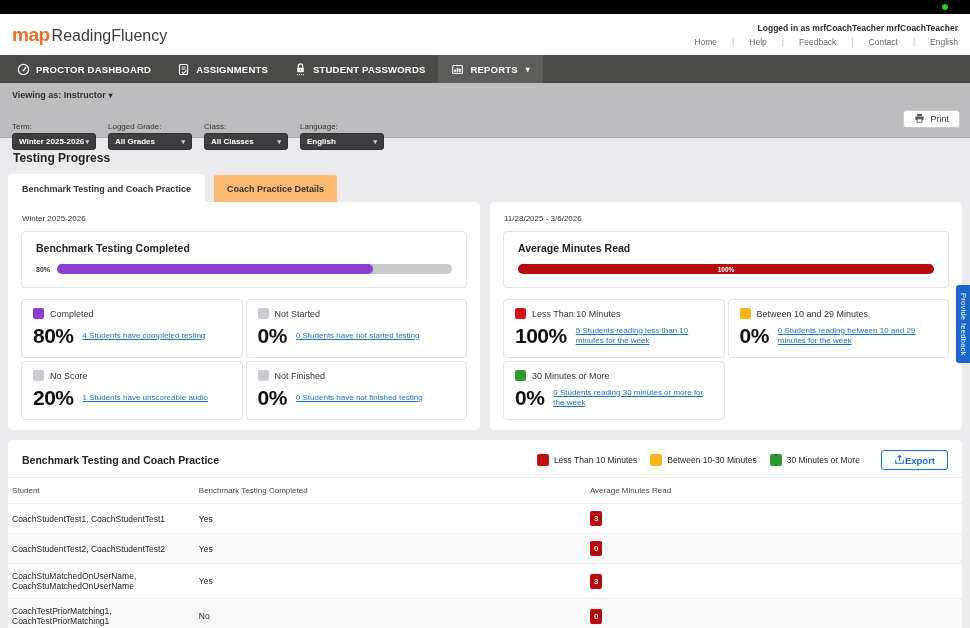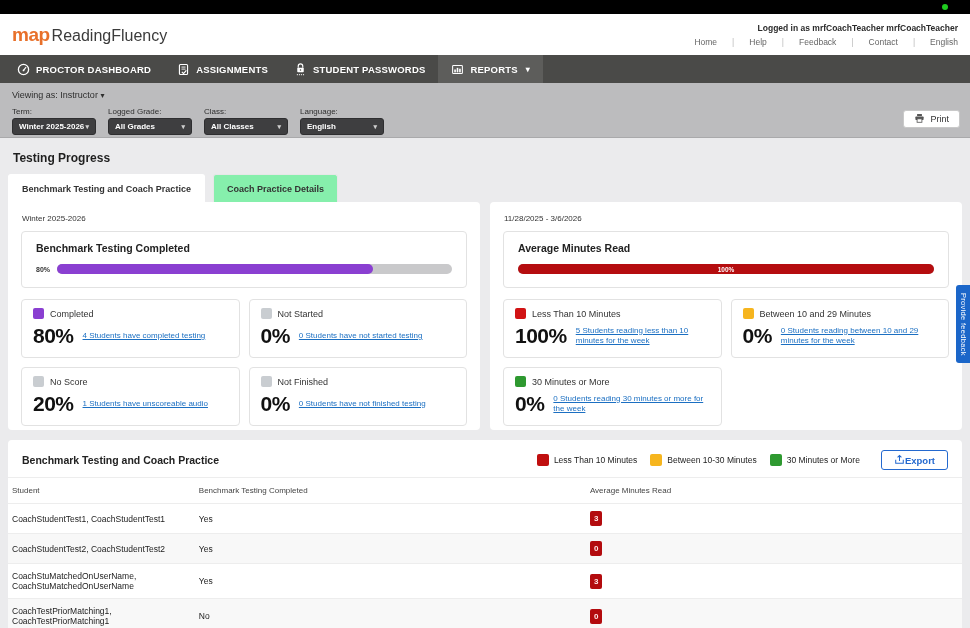"Viewing as: Instructor ▾" .viewing-as { font-weight: 400 -> 700; margin-bottom: 7px -> 22px }
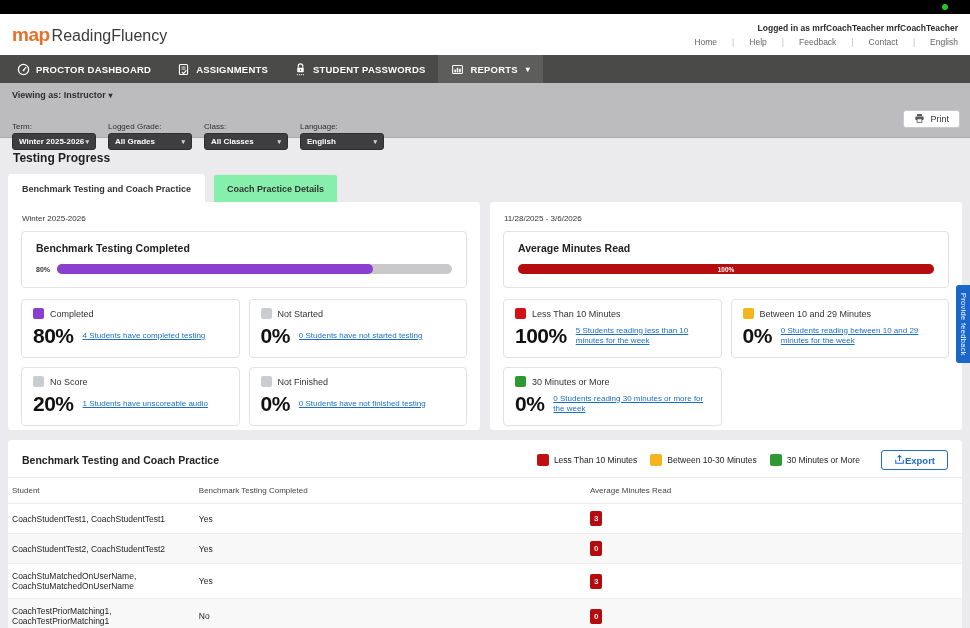"Coach Practice Details" .tab { background: #86efac -> #fdba74 }
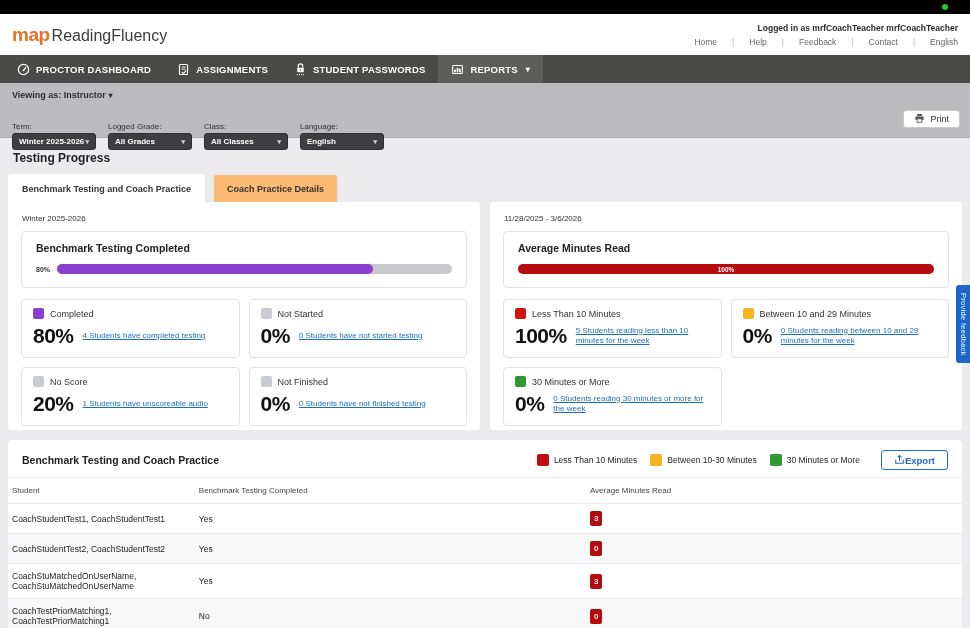"Completed" .tiles { gap: 9px -> 3px }
